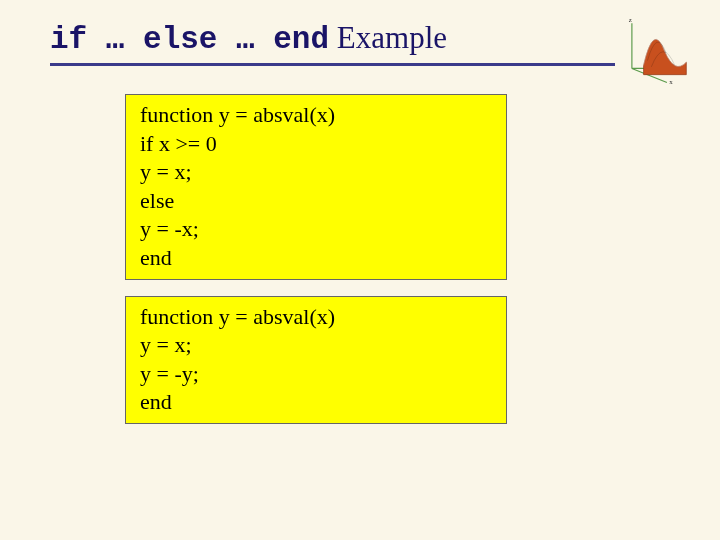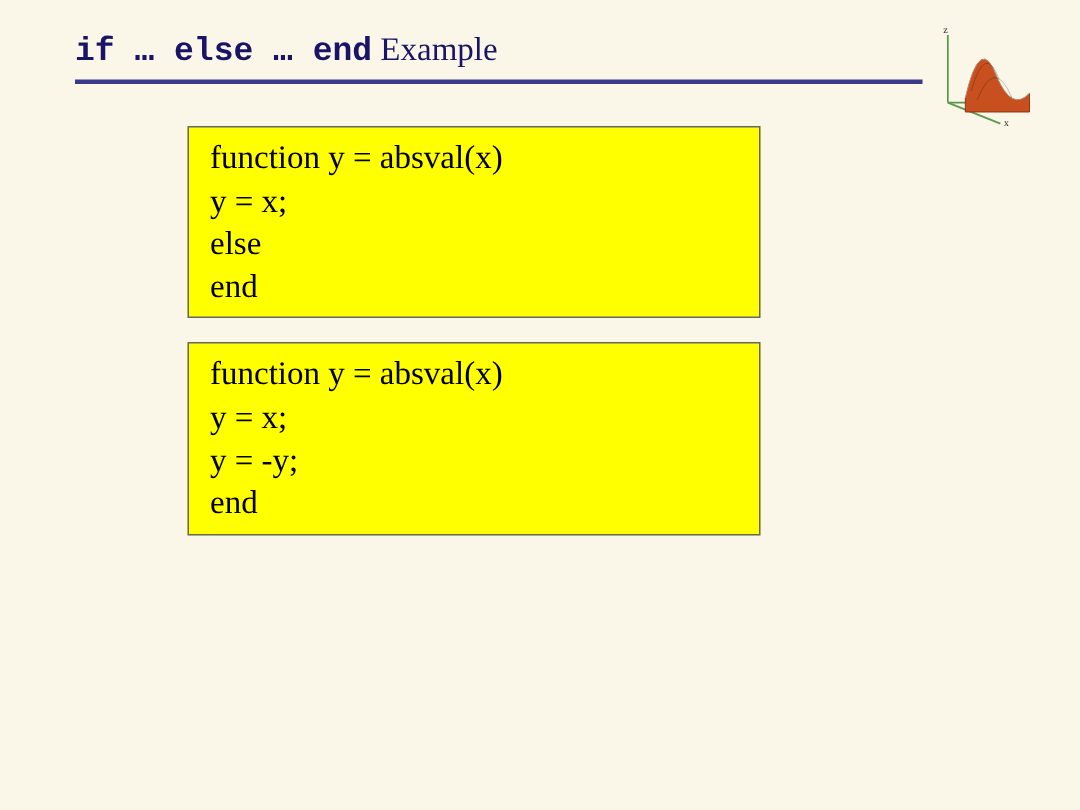"if … else … end" .title-line { font-size: 22px -> 31px }
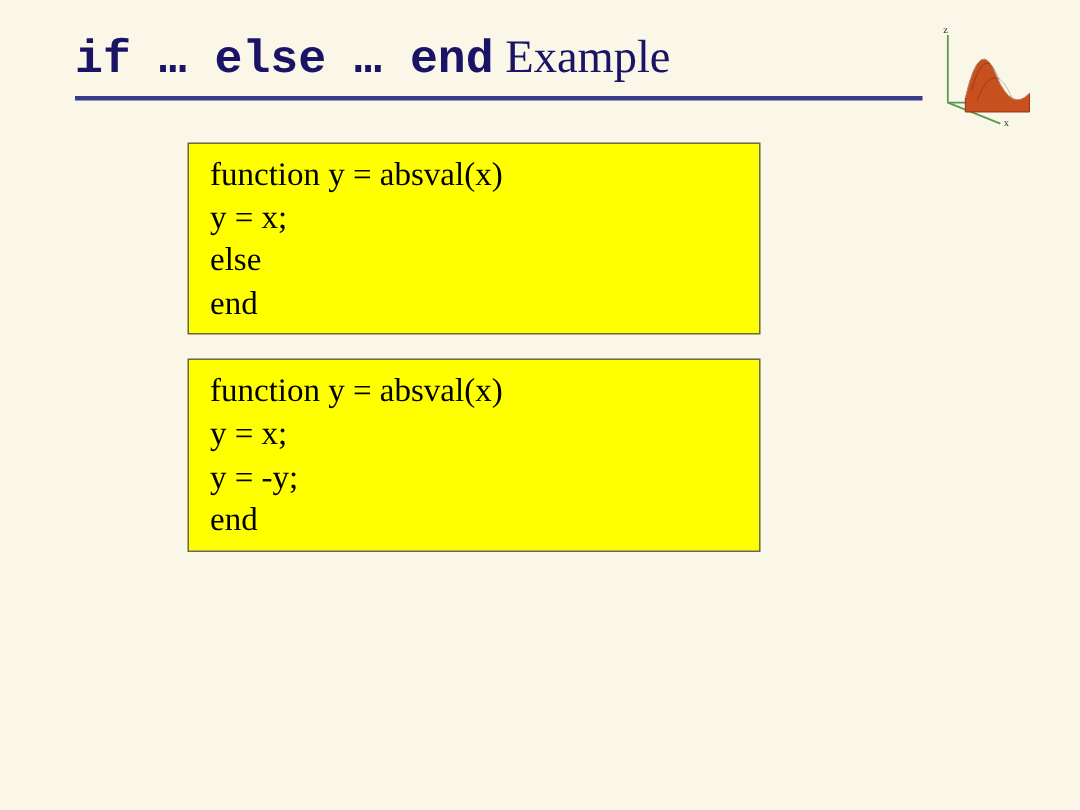"if x >= 0" div { html: none -> <div>if x &gt;= 0</div> }
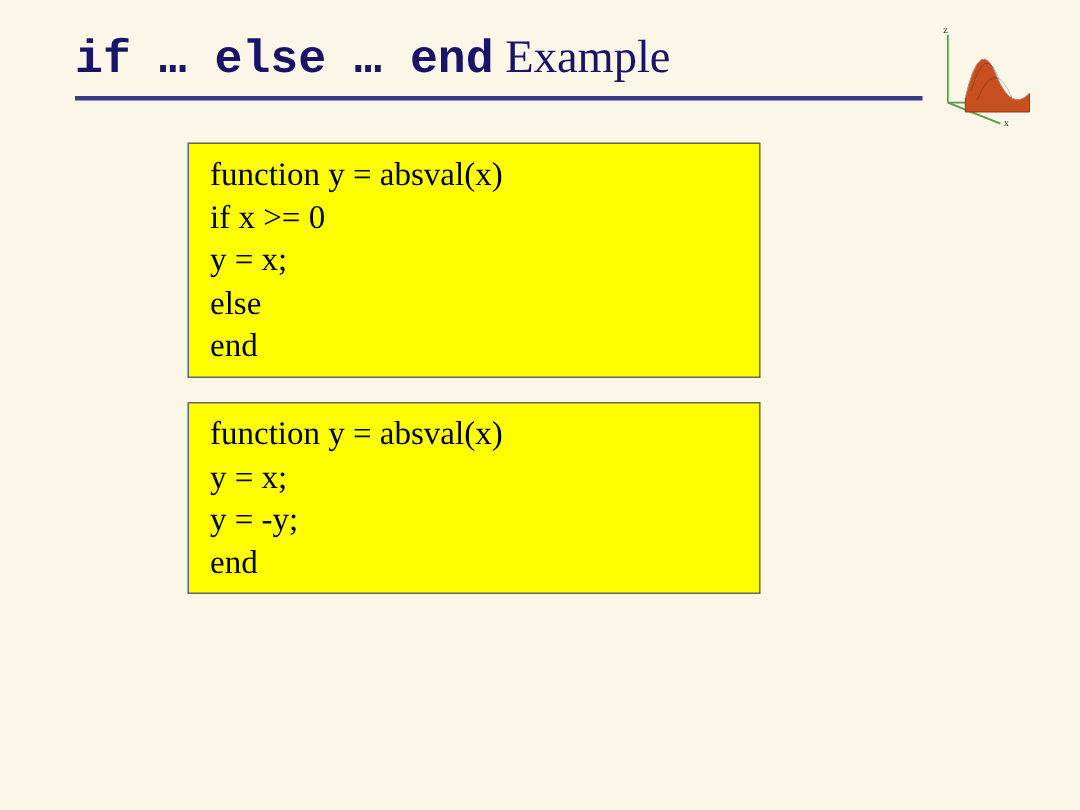"y = -x;" div { html: none -> <div>y = -x;</div> }
